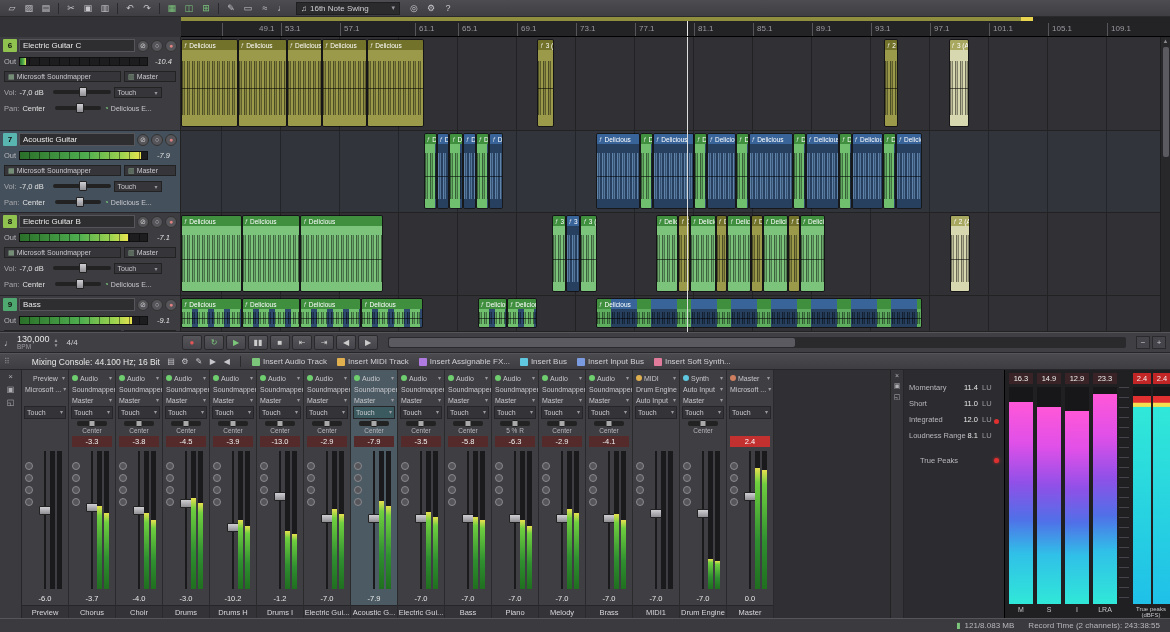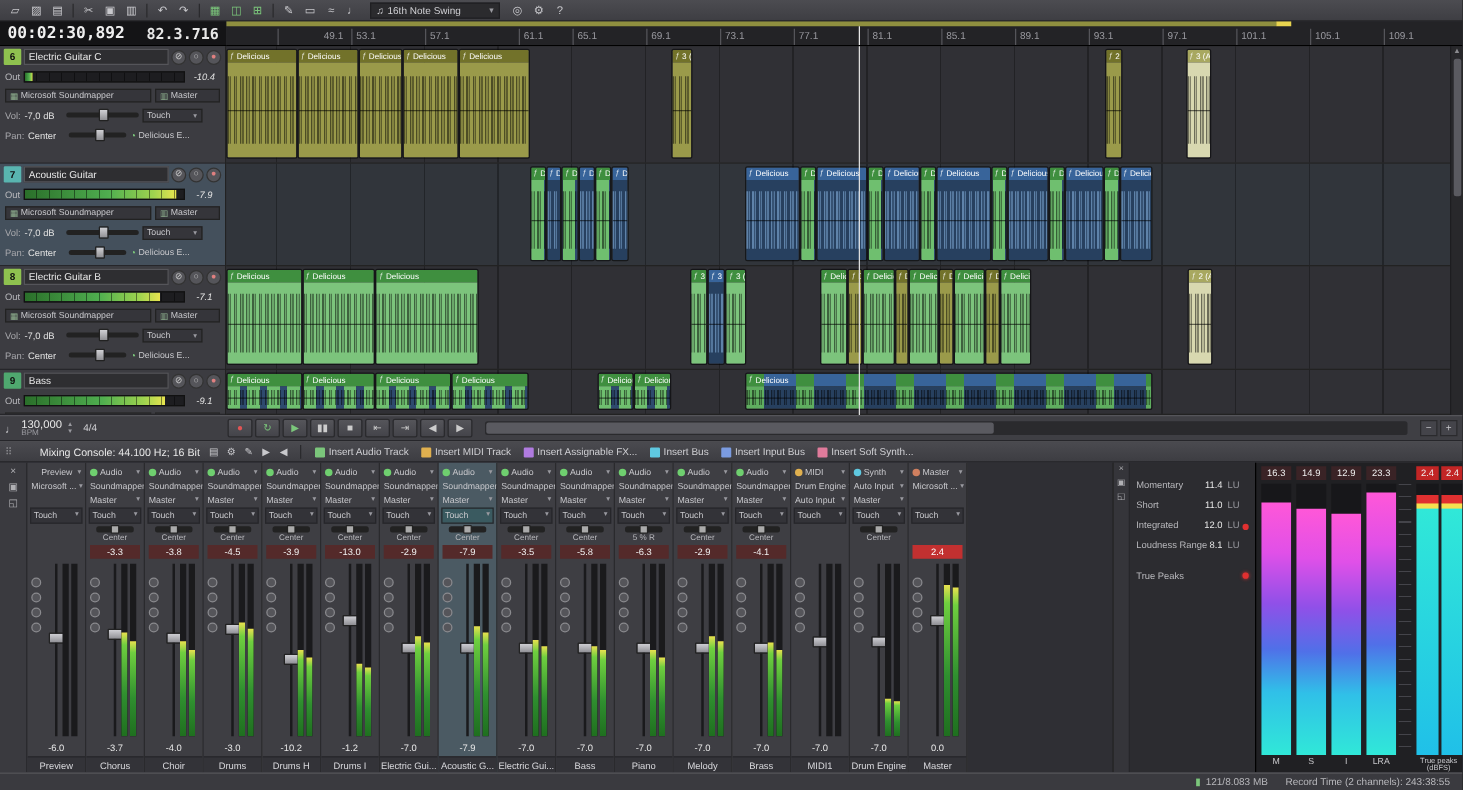"00:02:30,892" div.time-box { html: <div> <span>00:02:30,892</span> <span>82.3.716</span> </div> -> none }
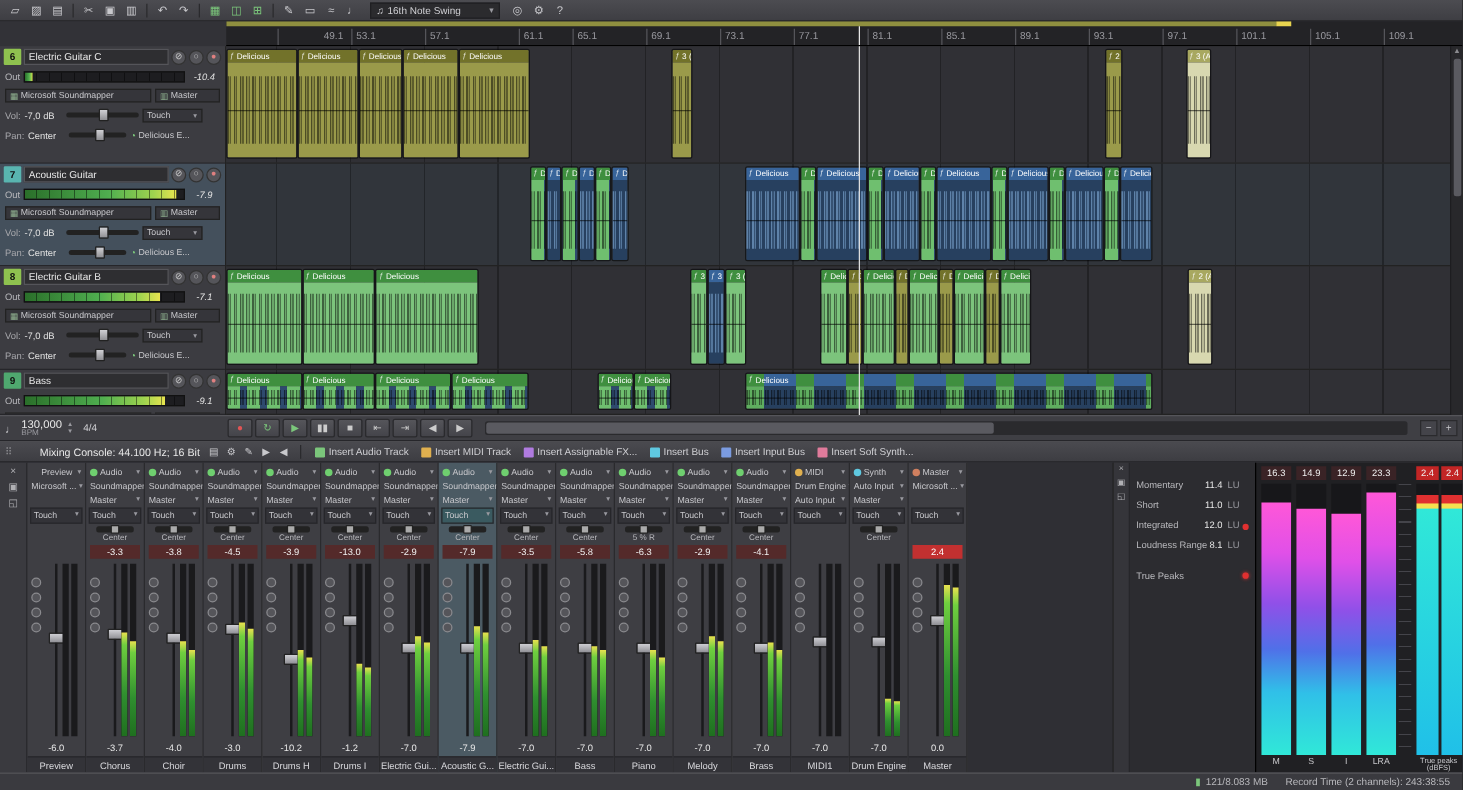"True Peaks" .tp-row { margin-left: none -> 11px }
